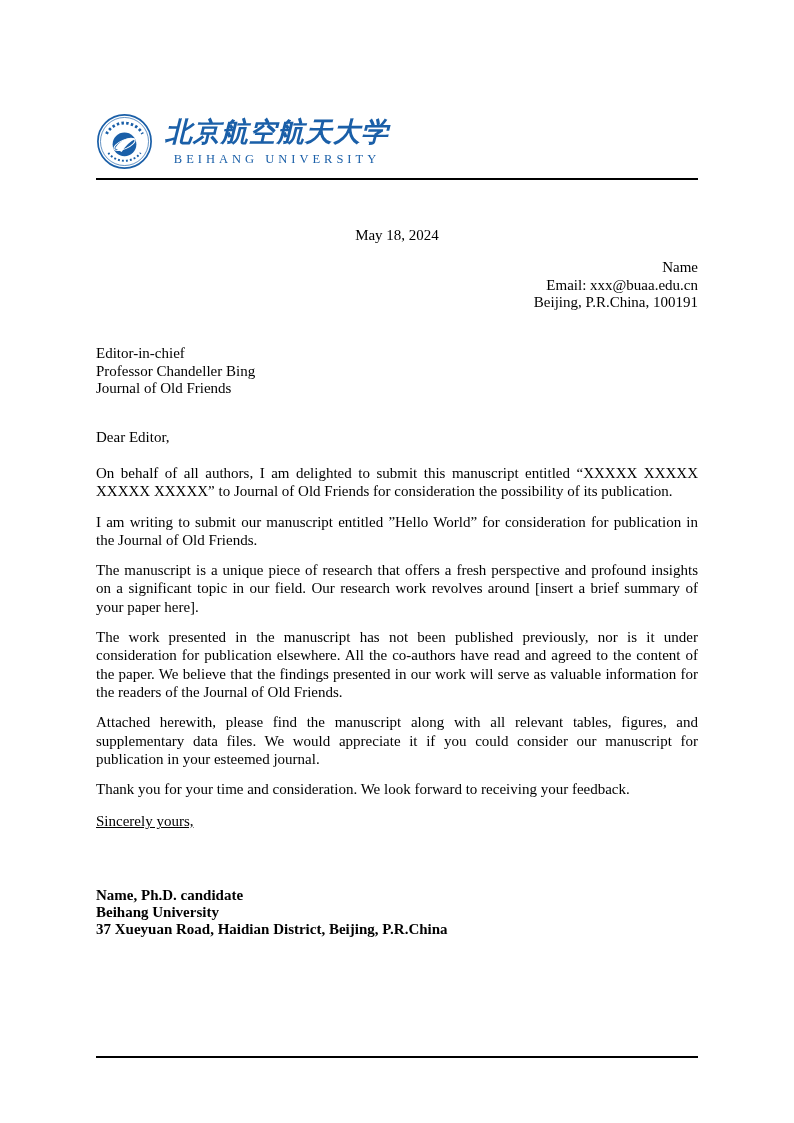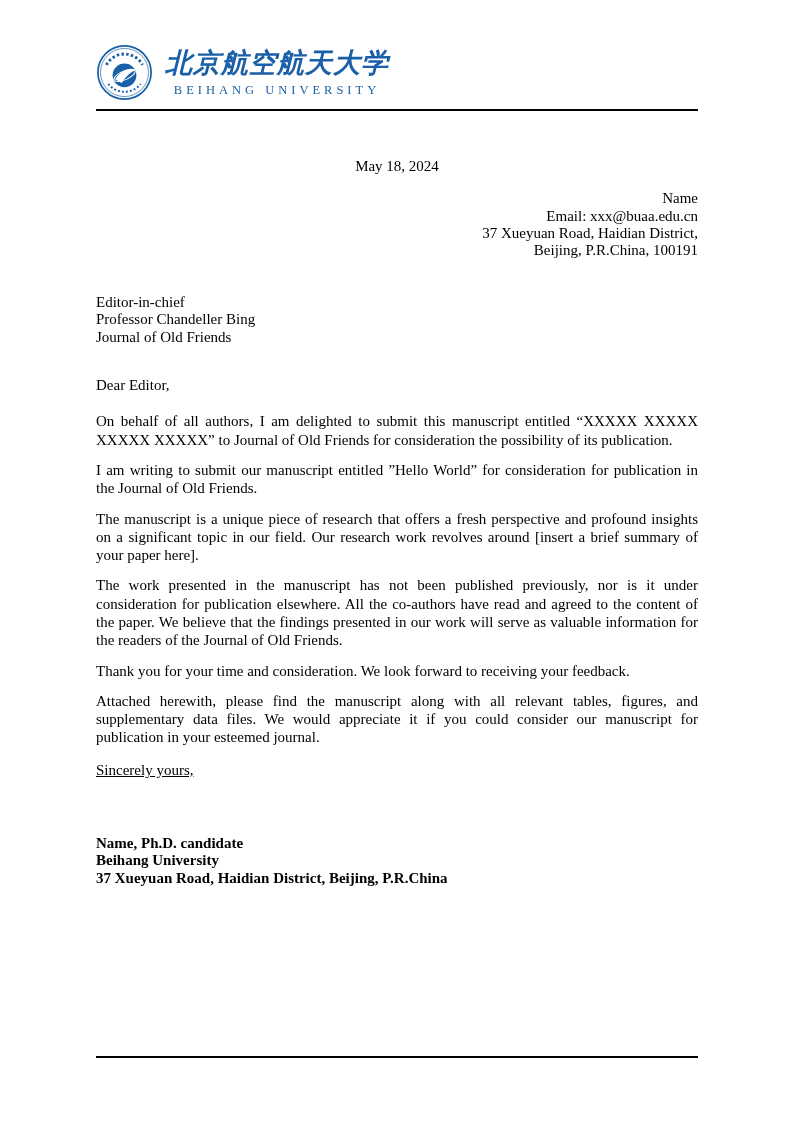"北京航空航天大学" .letterhead { padding-top: 44px -> 113px }
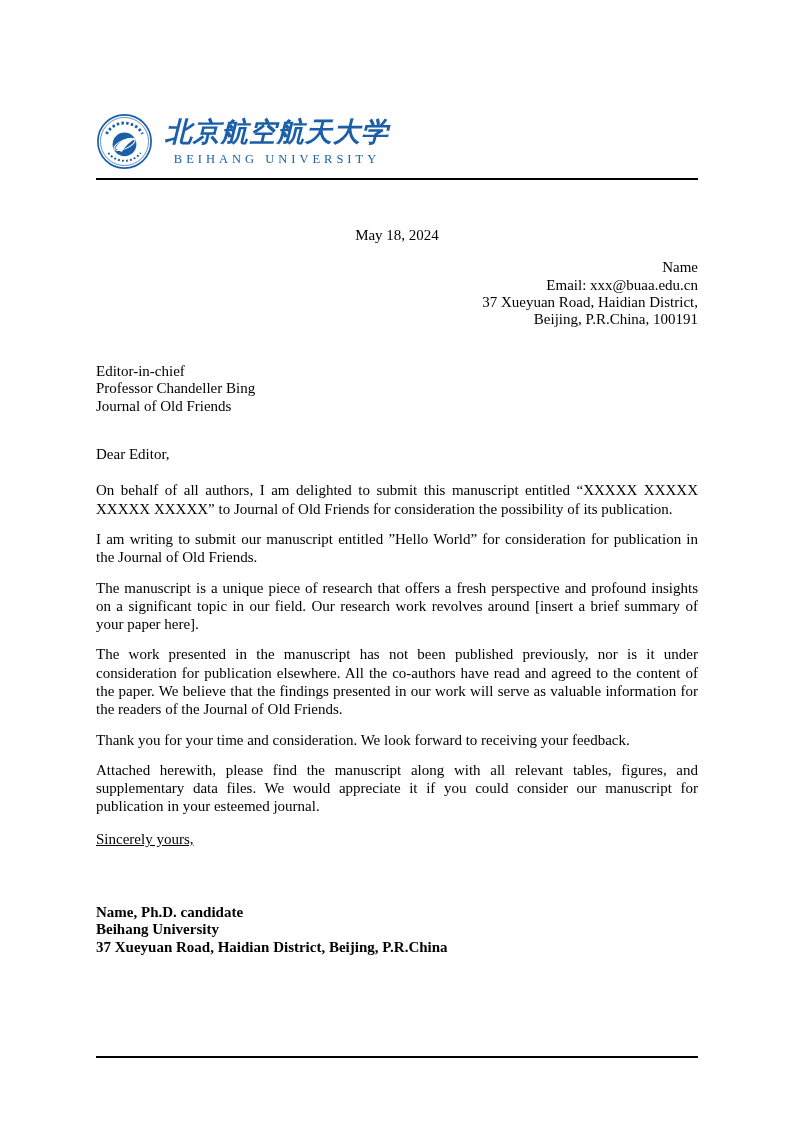"37 Xueyuan Road, Haidian District," div { html: <div>37 Xueyuan Road, Haidian District,</div> -> none }
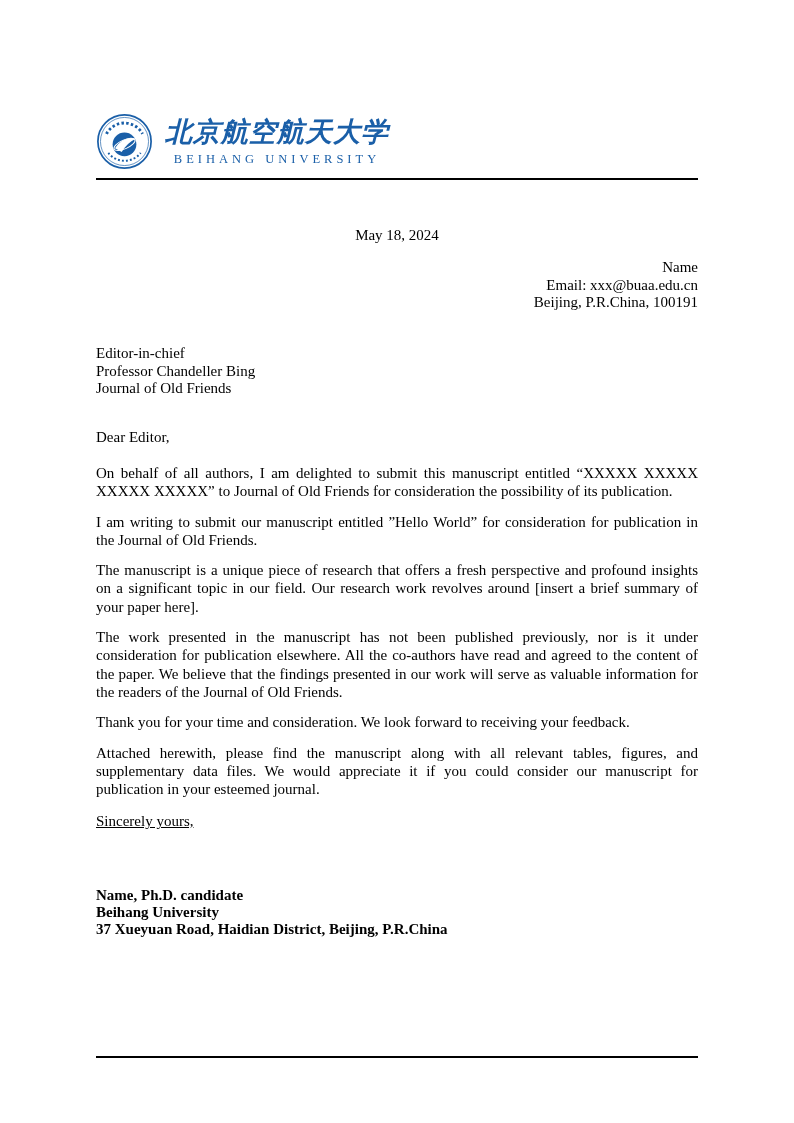"Thank you for your time" p.para { order: before "Attached herewith, please find the" -> after "Attached herewith, please find the" }
